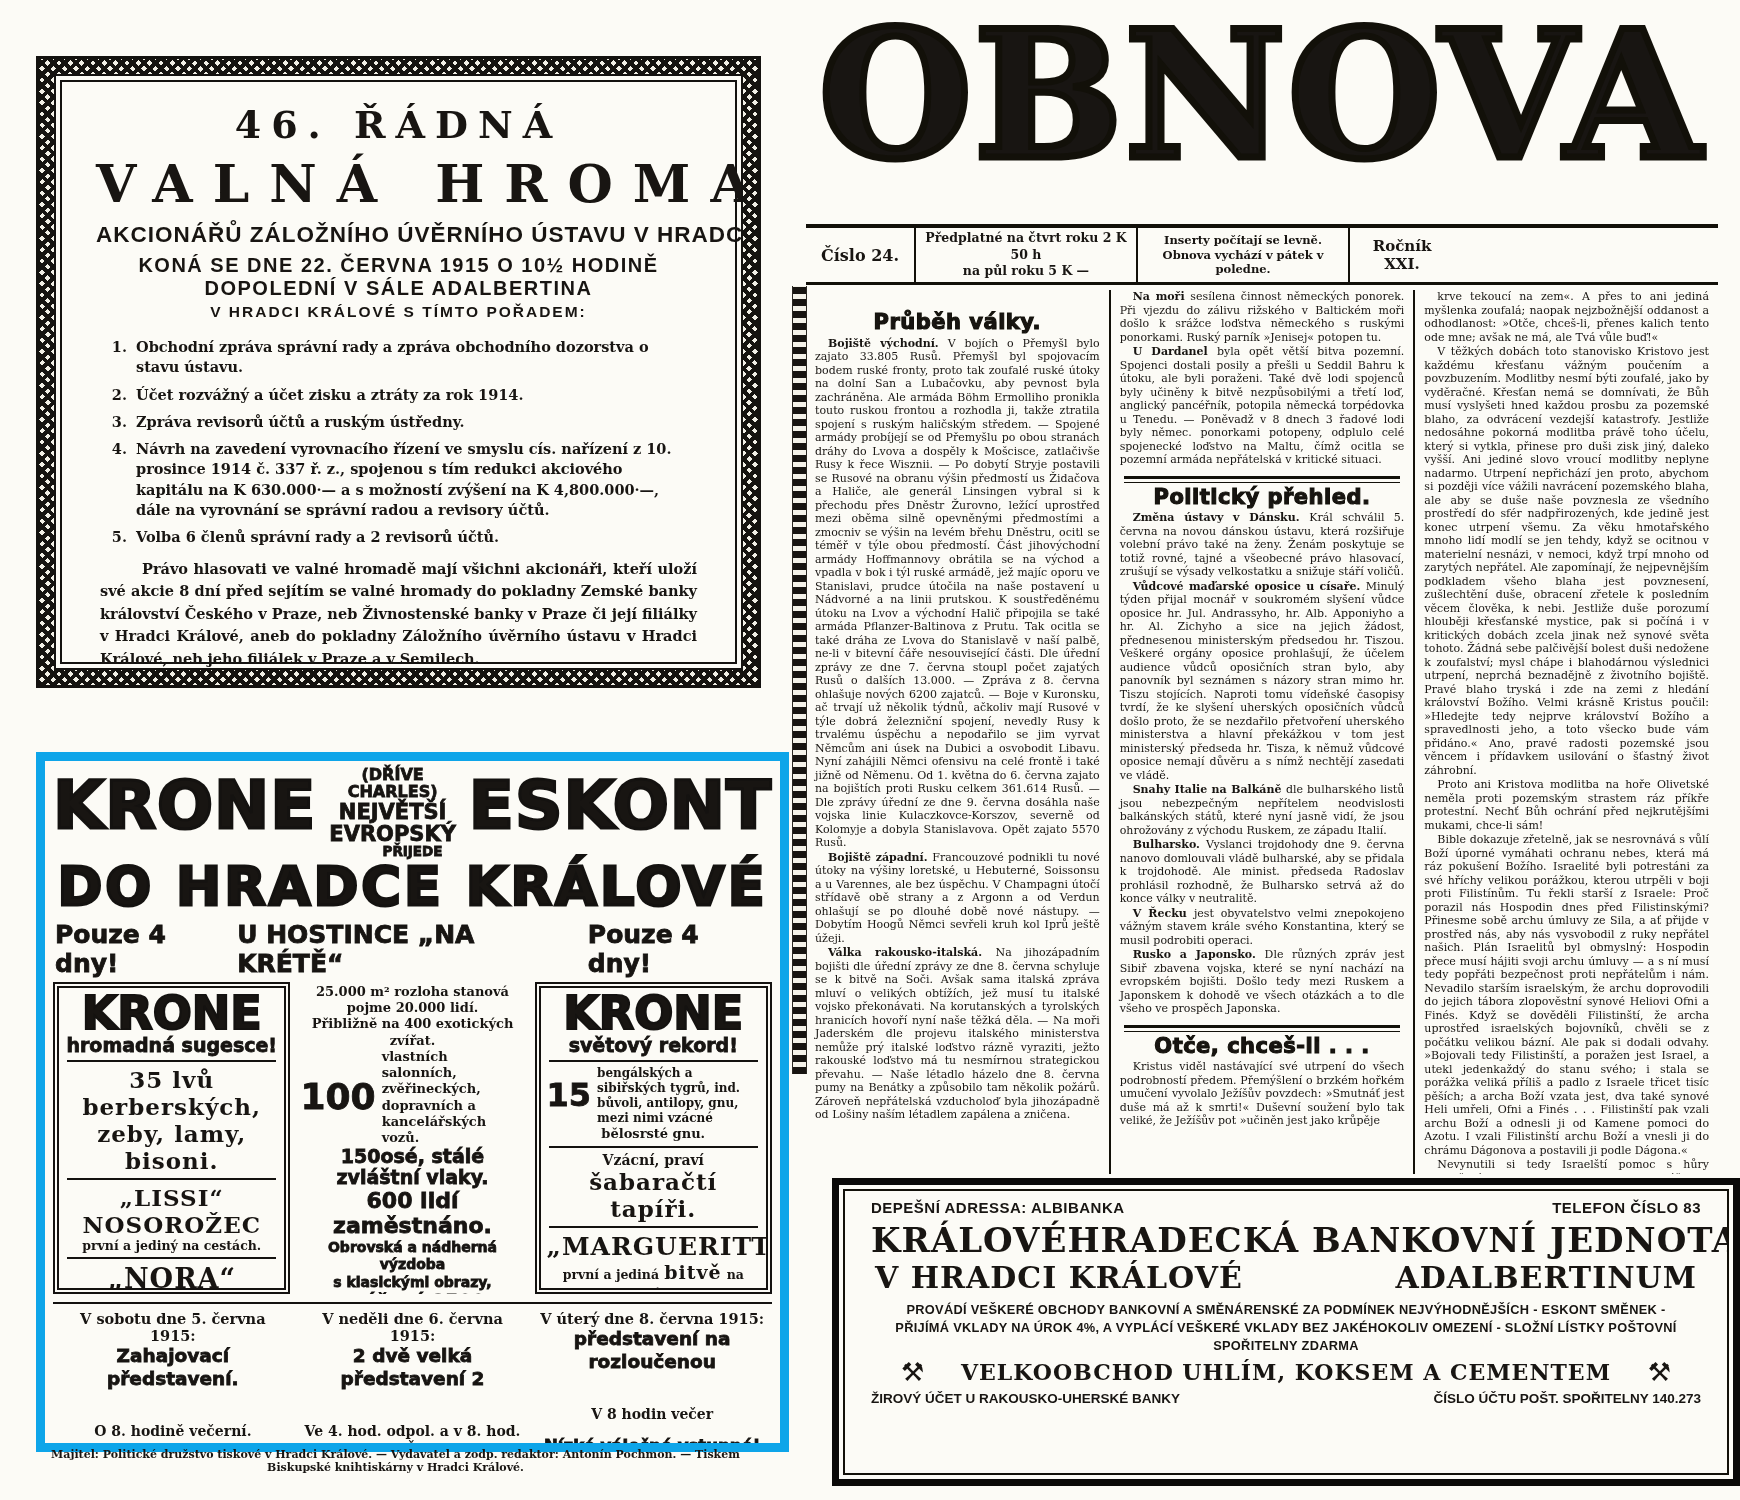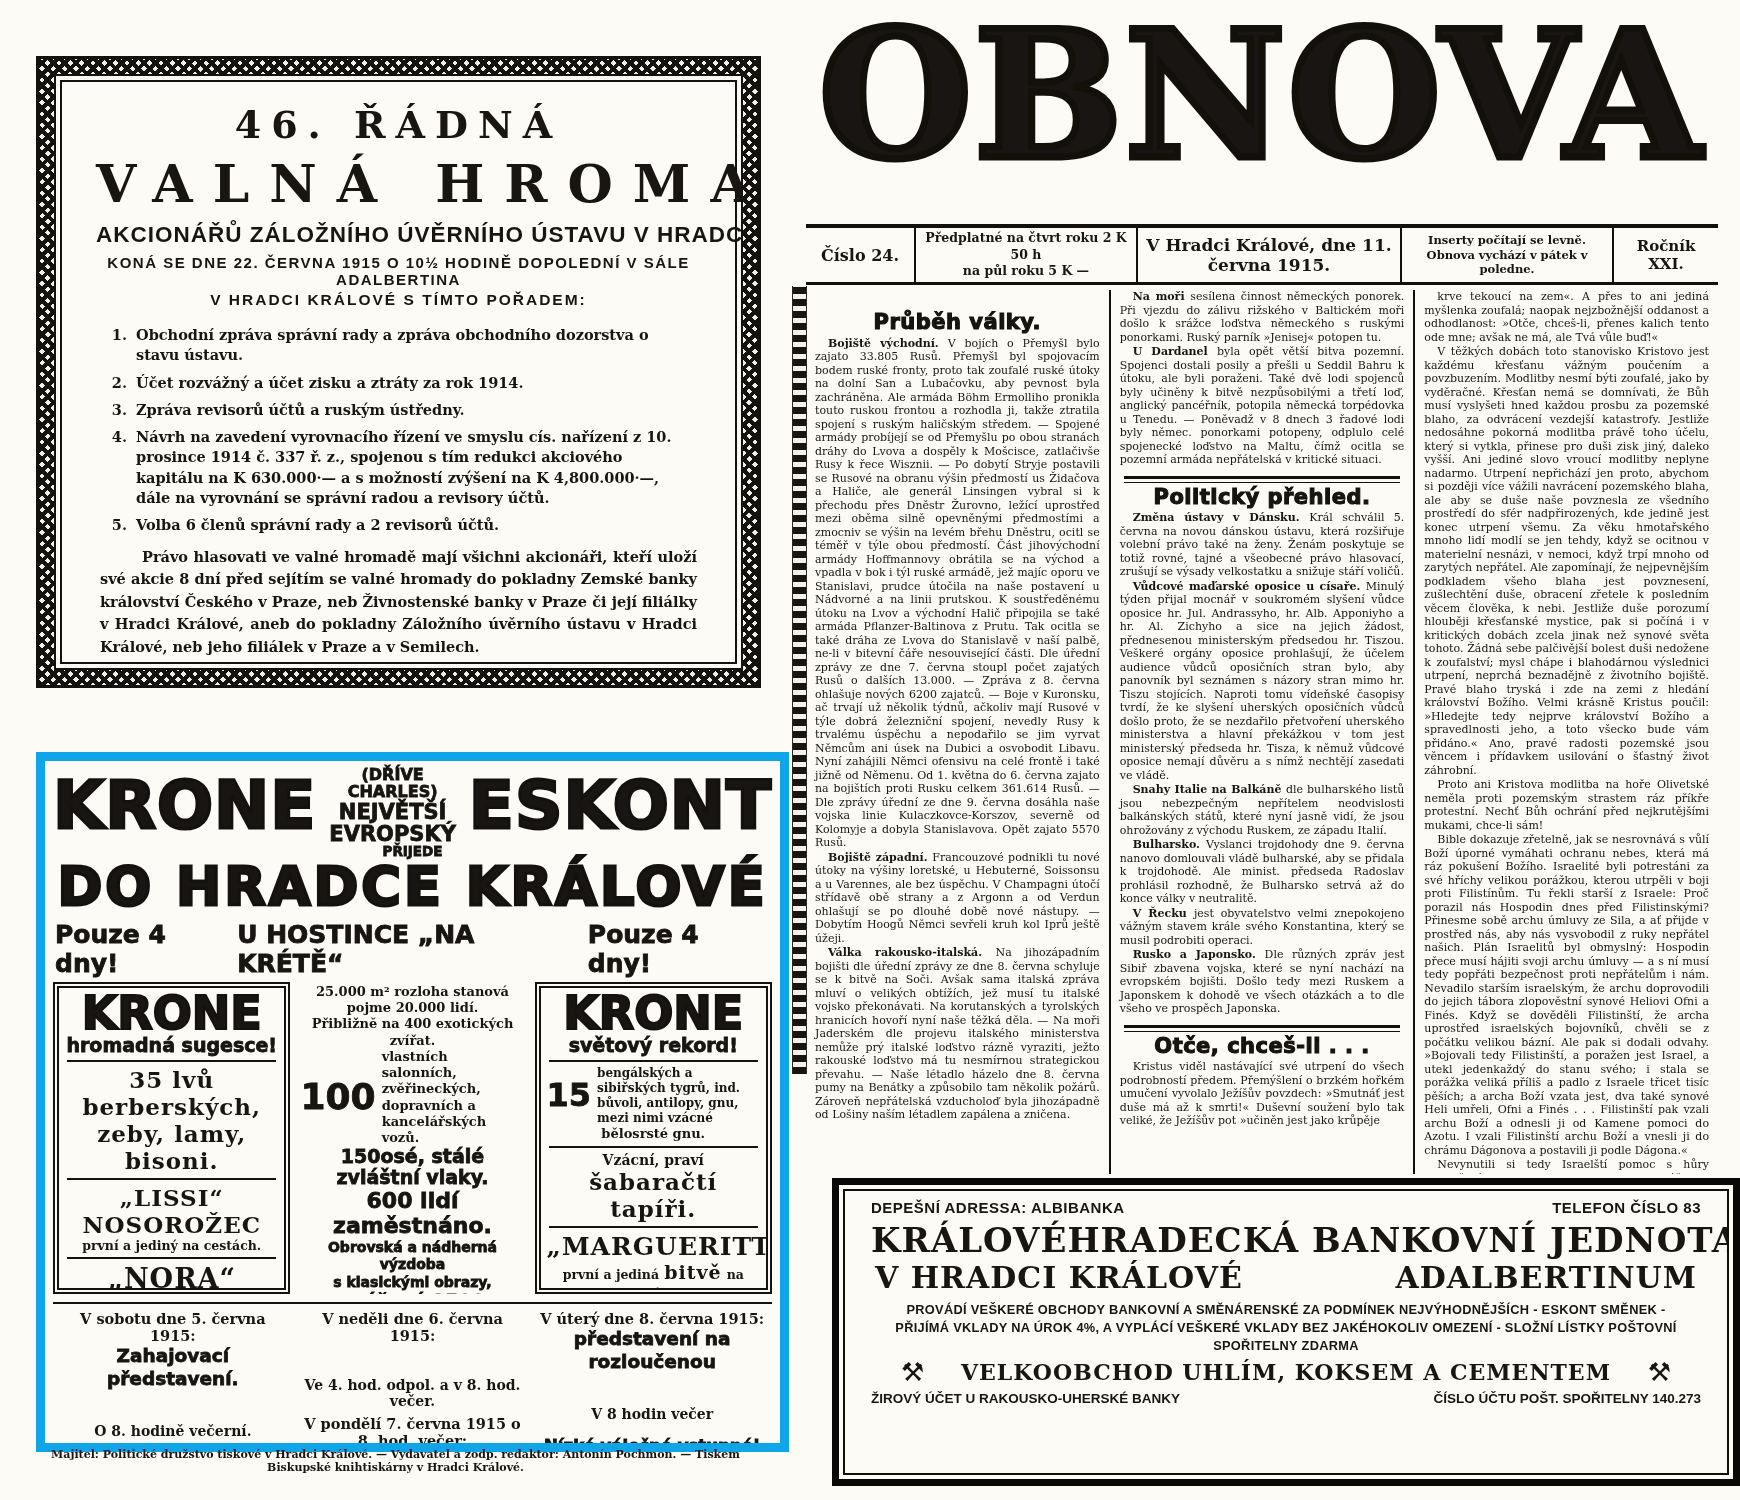"V Hradci Králové, dne 11." div.hs-cell { html: <div>V Hradci Králové, dne 11. června 1915.</div> -> none }
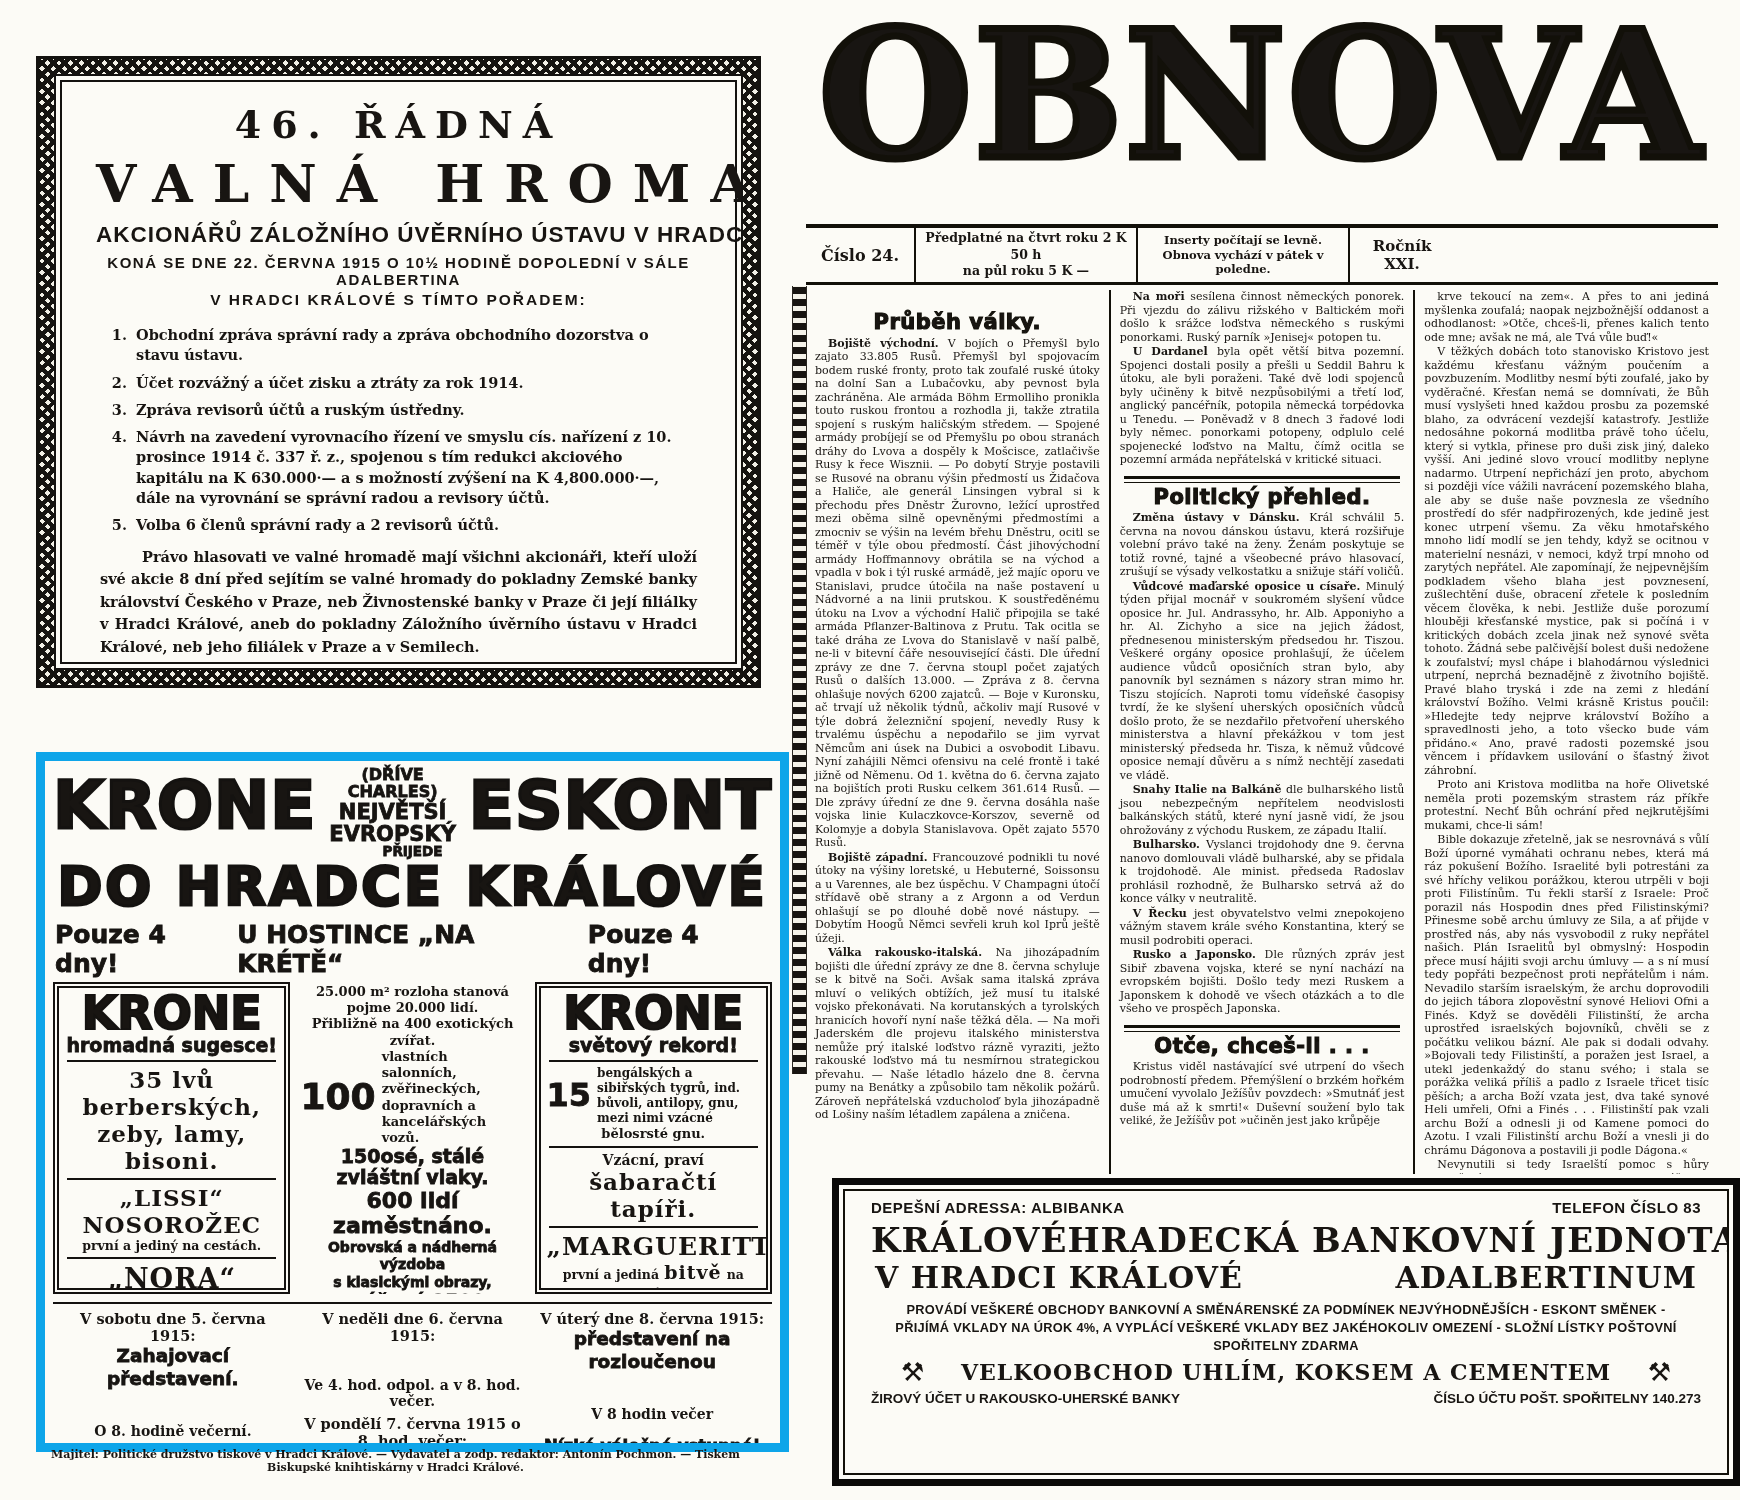"KONÁ SE DNE 22. ČERVNA" .aa-meet { font-size: 15px -> 20px }
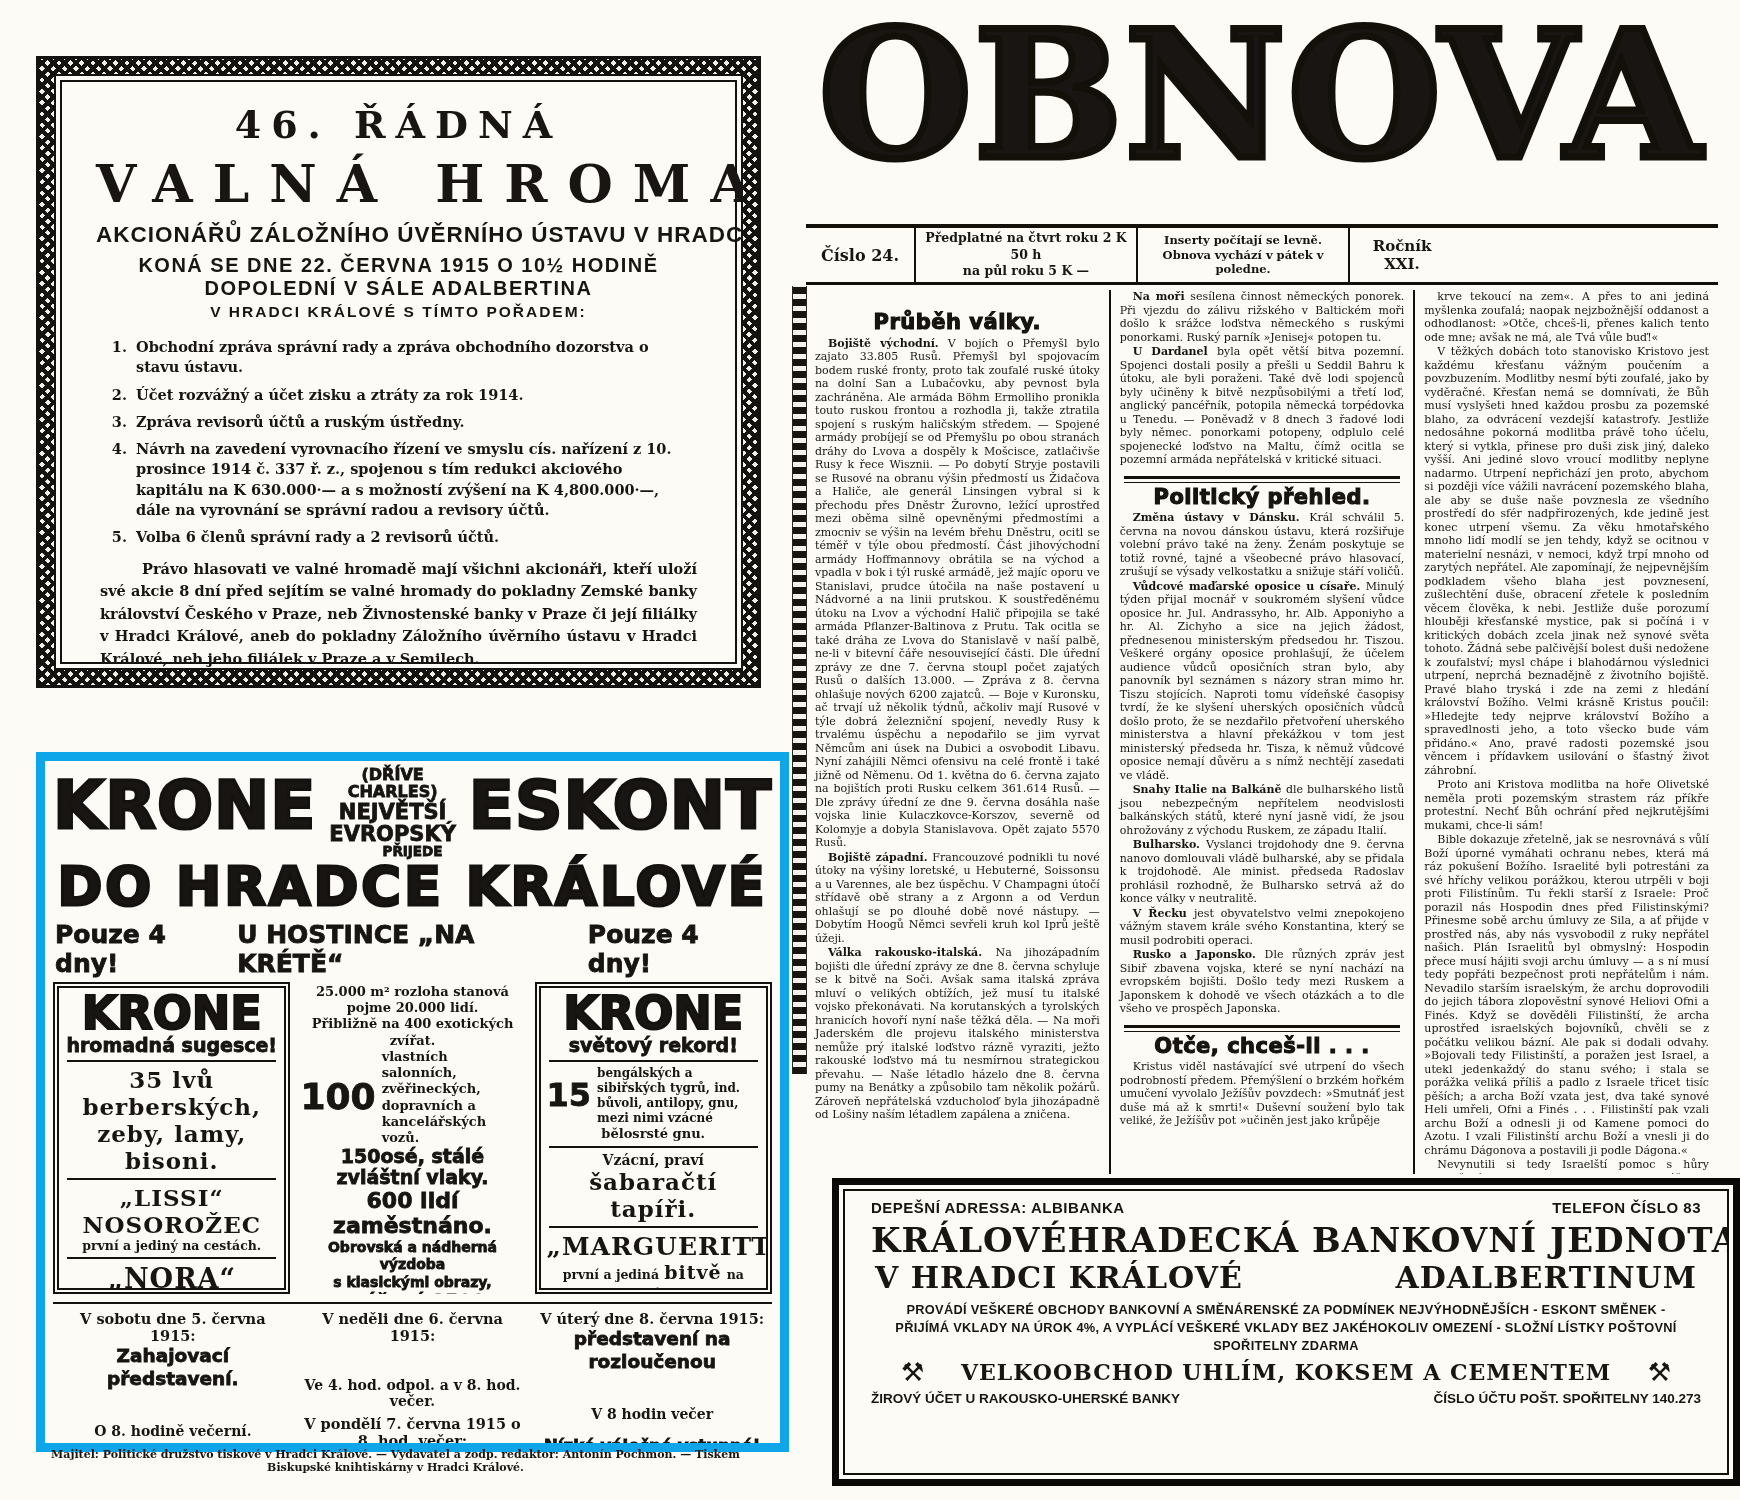"2 dvě velká představení 2" div.fatline { html: none -> <div>2 dvě velká představení 2</div> }
